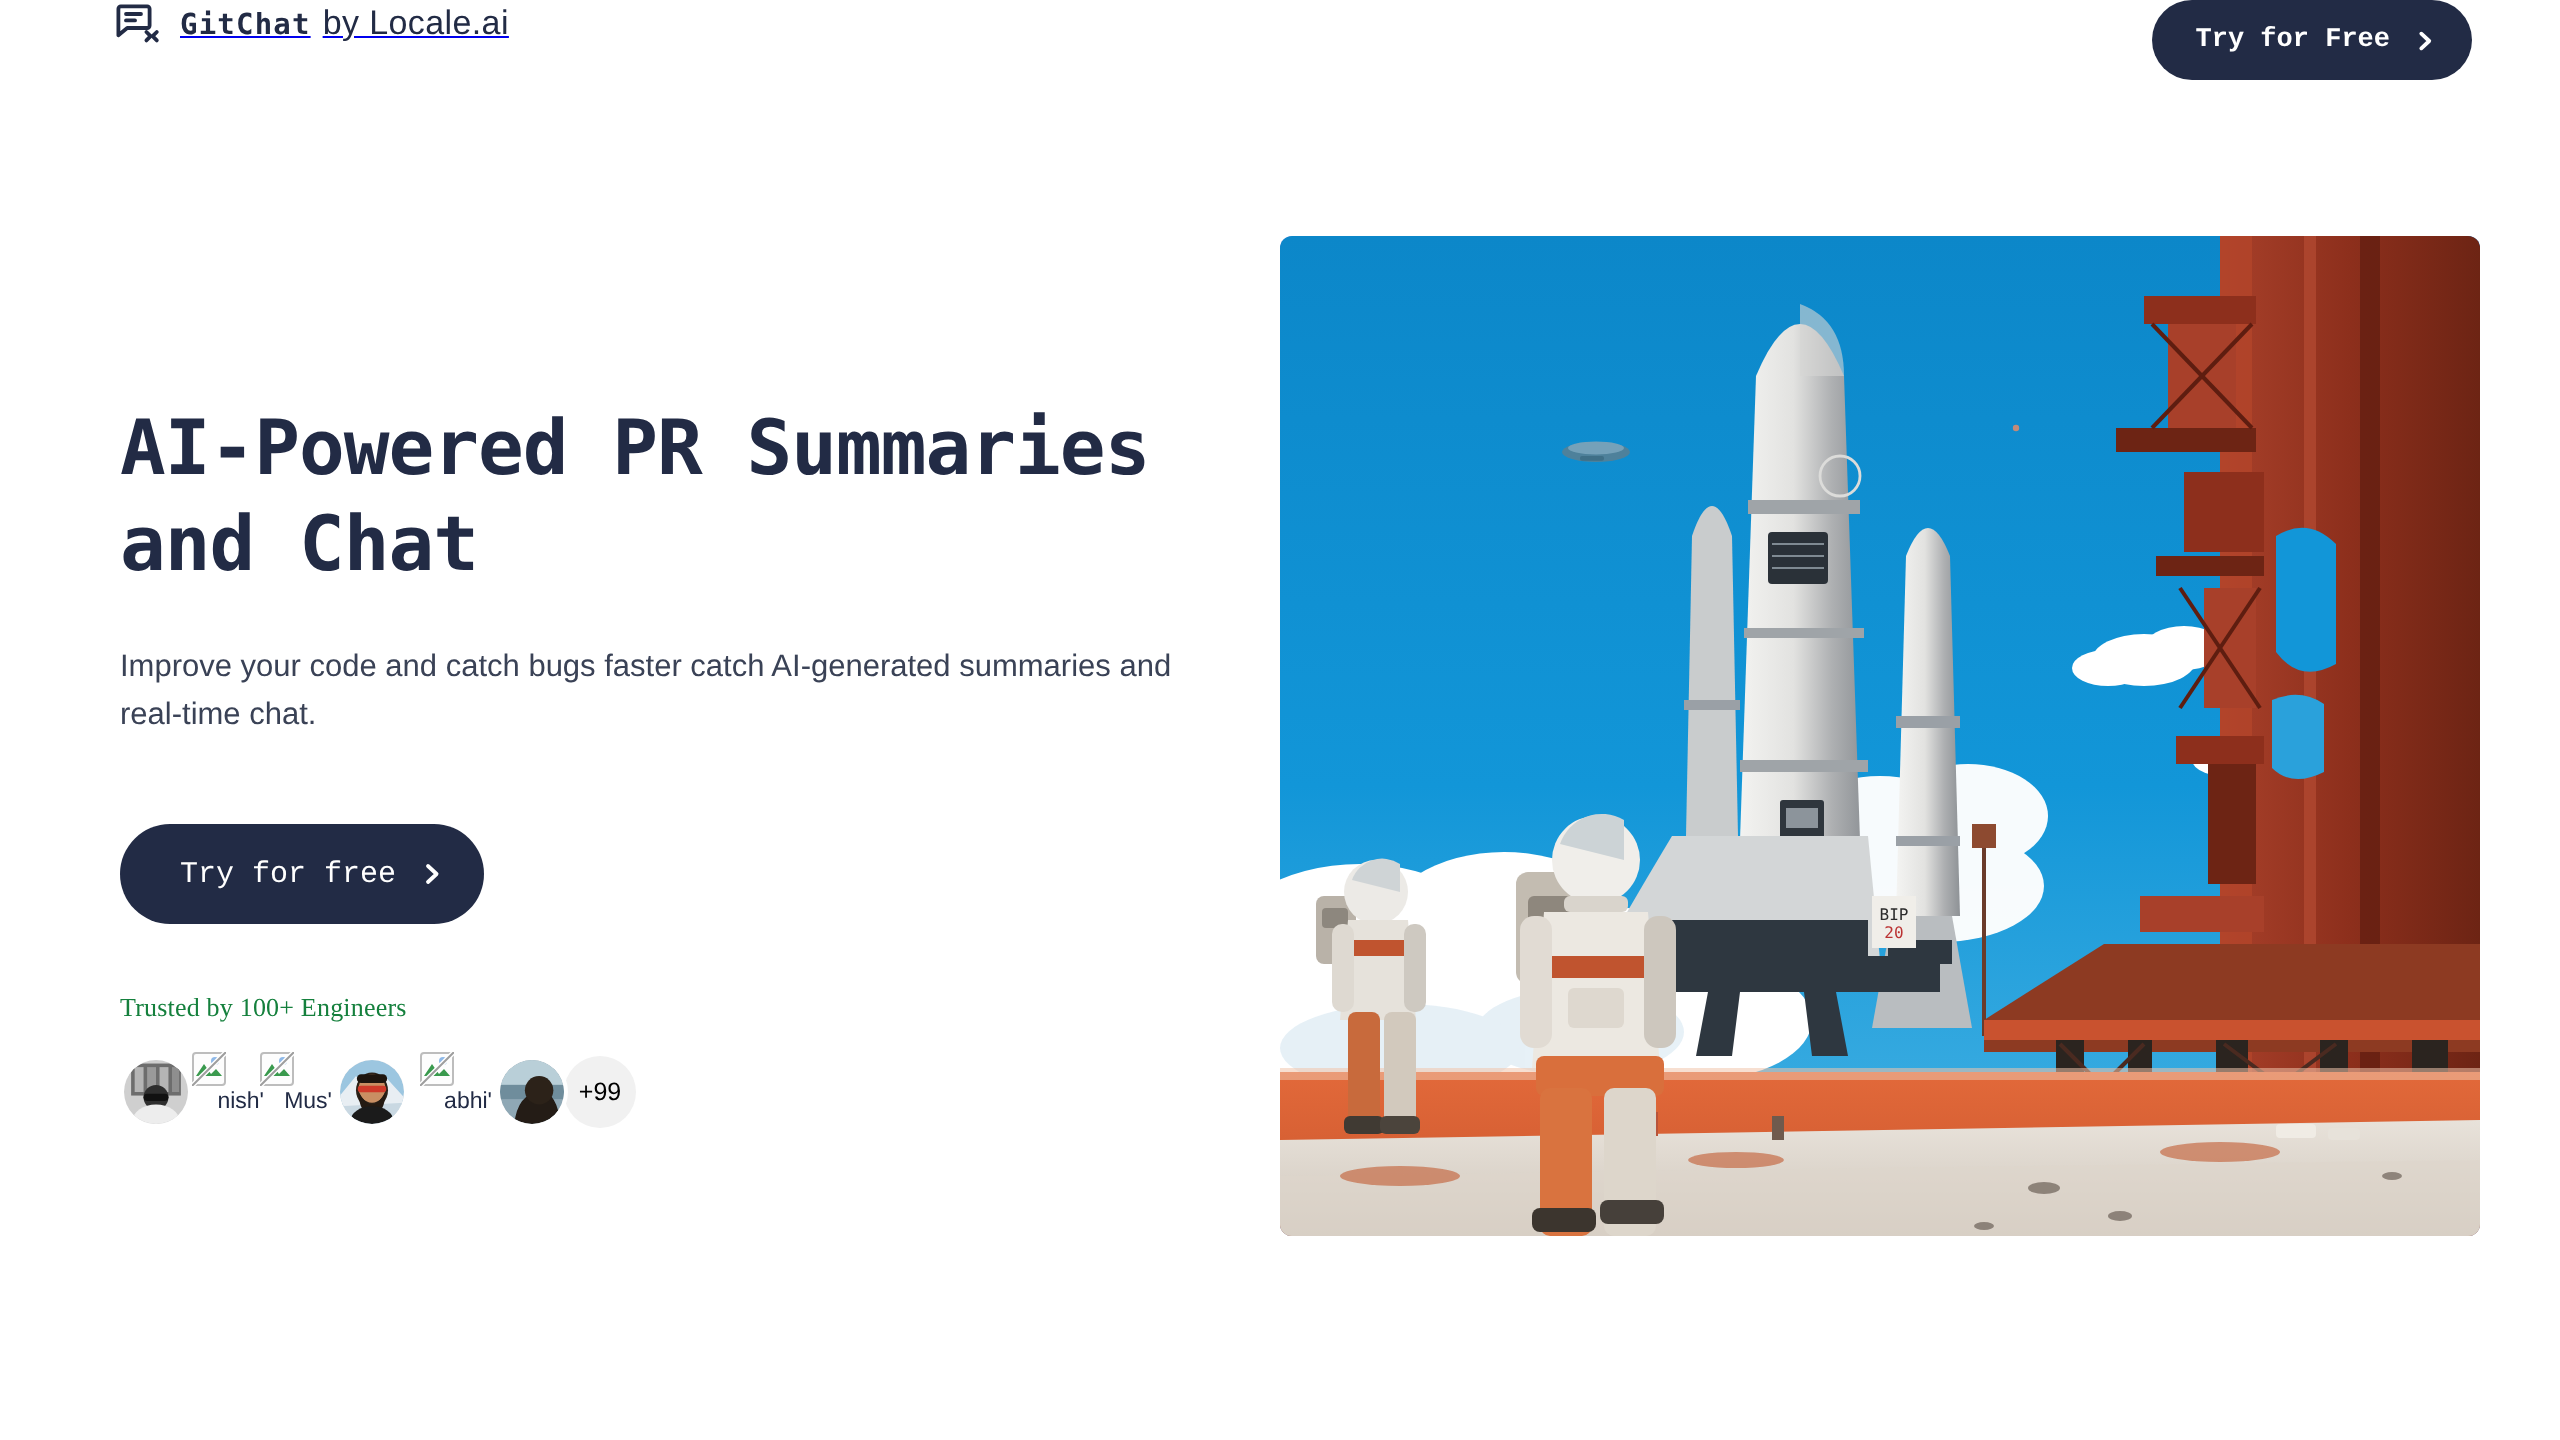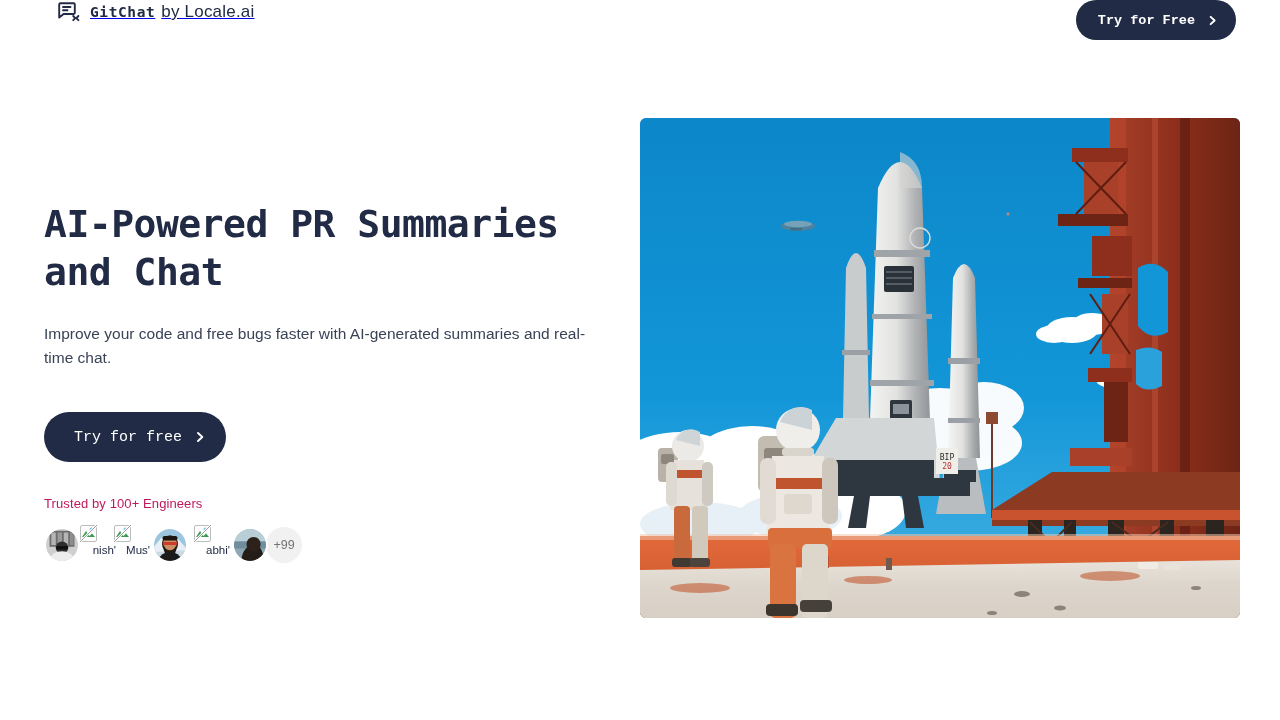"AI-Powered PR Summaries and Chat" .hero-left { left: 44px -> 60px }
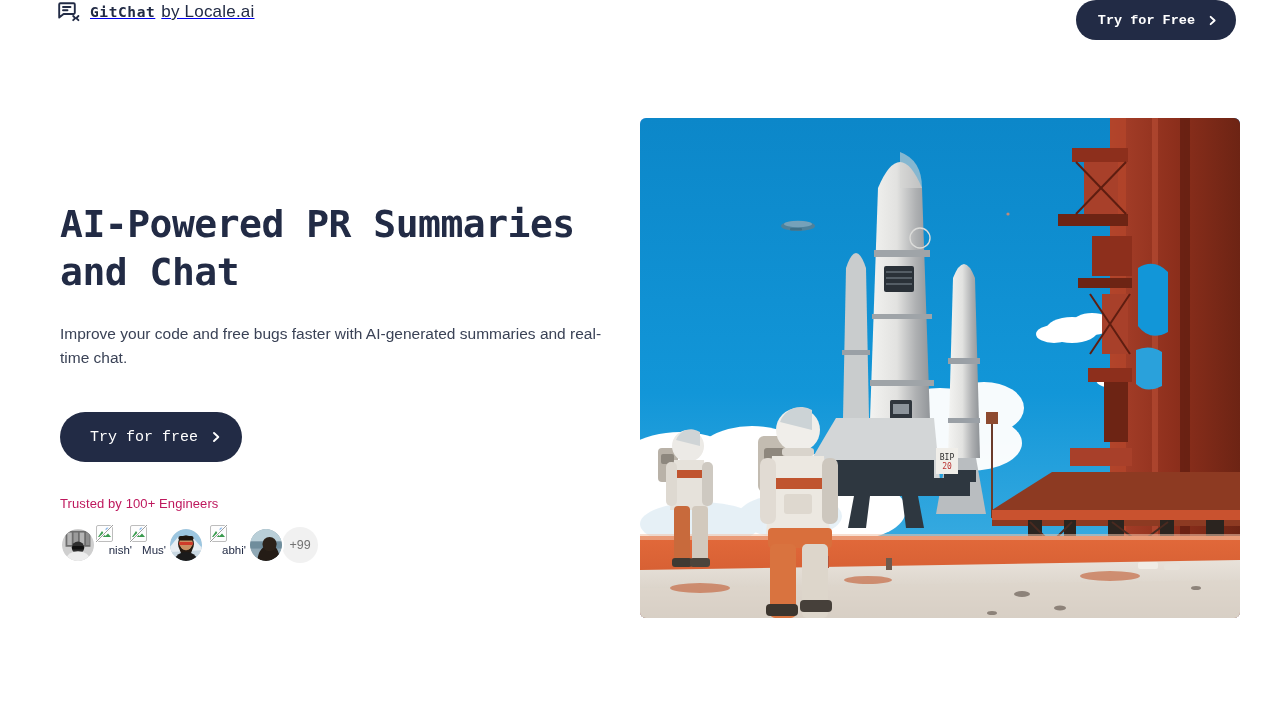"Improve your code and free" p.subhead { text: free bugs faster with -> catch bugs faster catch }
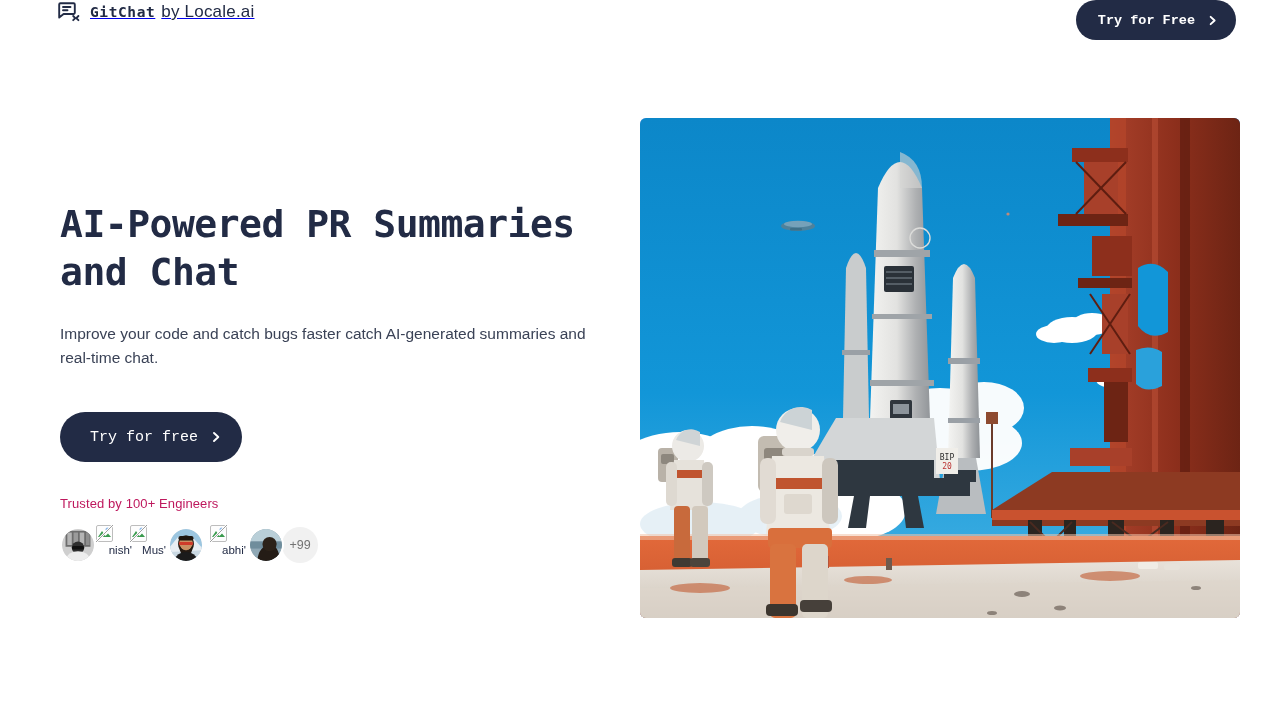"Trusted by 100+ Engineers" .trusted-label { color: #be185d -> #15803d; font-family: none -> Liberation Serif, serif }
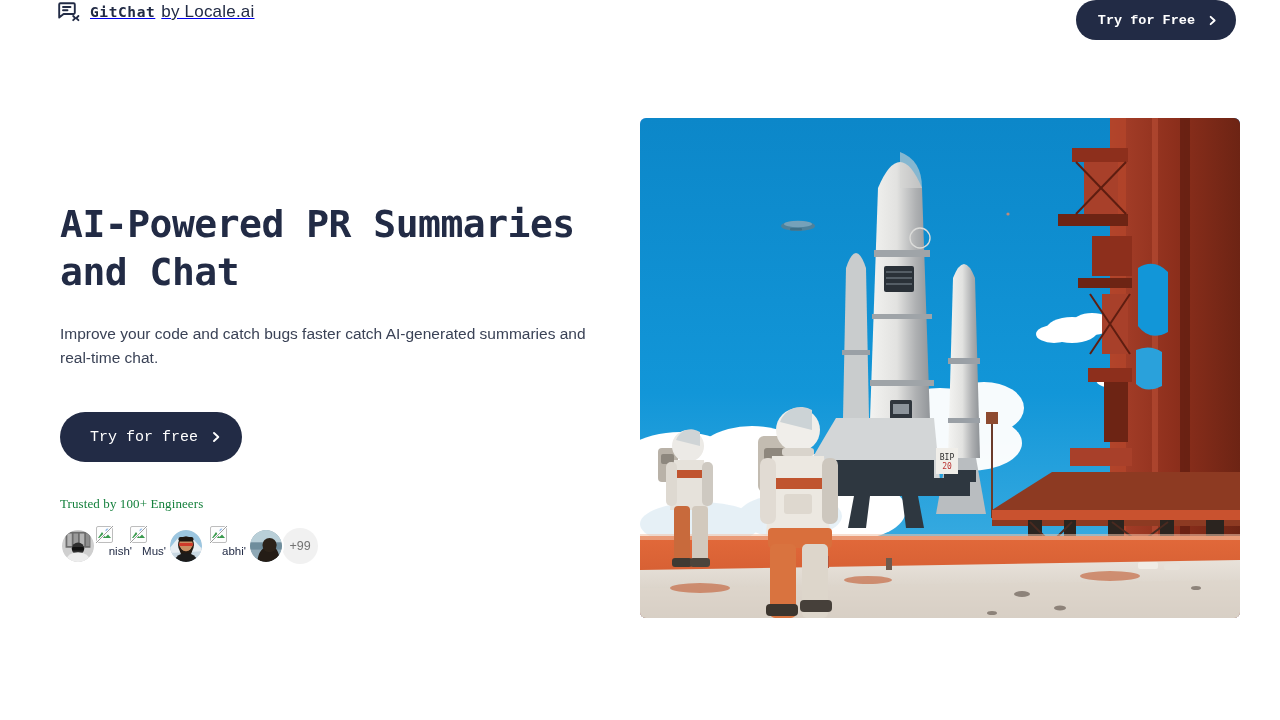"+99" .avatar-more { color: #737373 -> #000000 }
